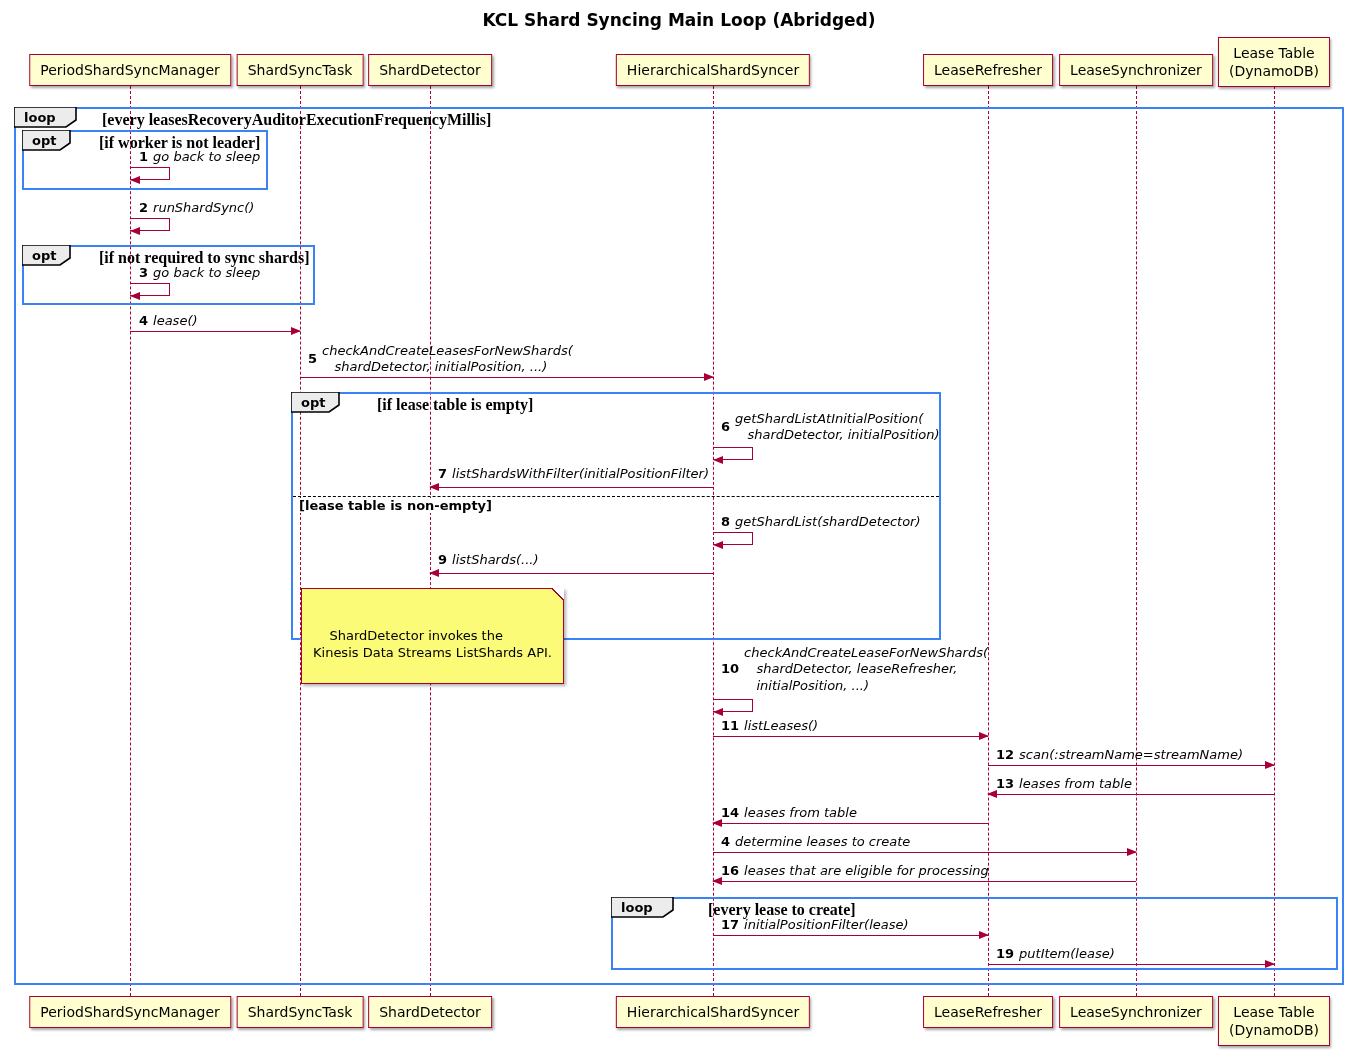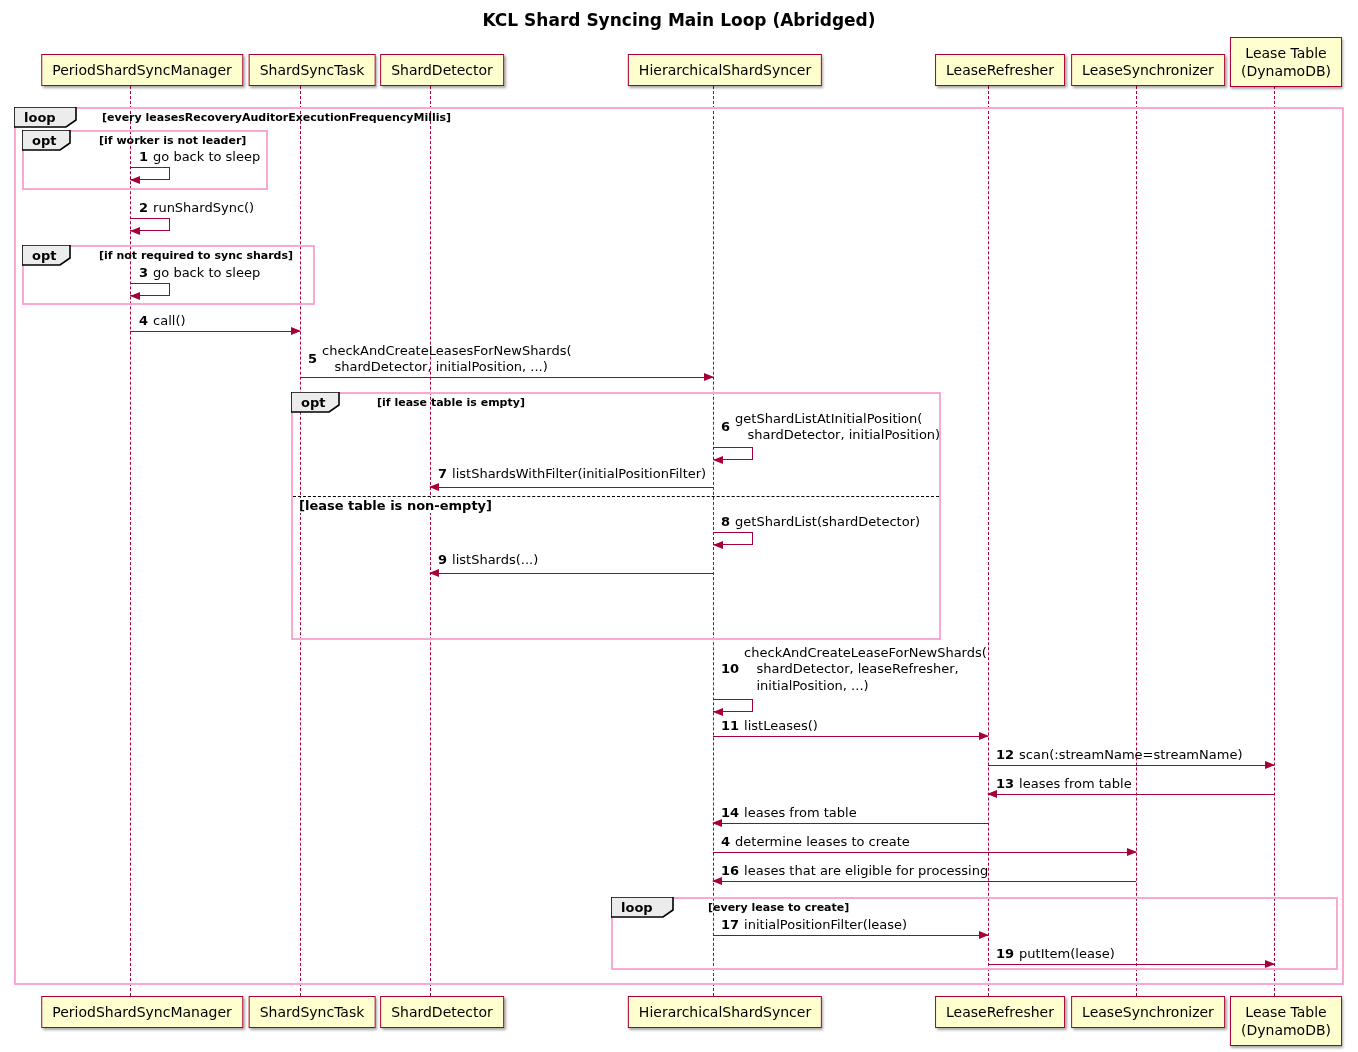"Lease Table" .pbox { margin-left: 12px -> none }
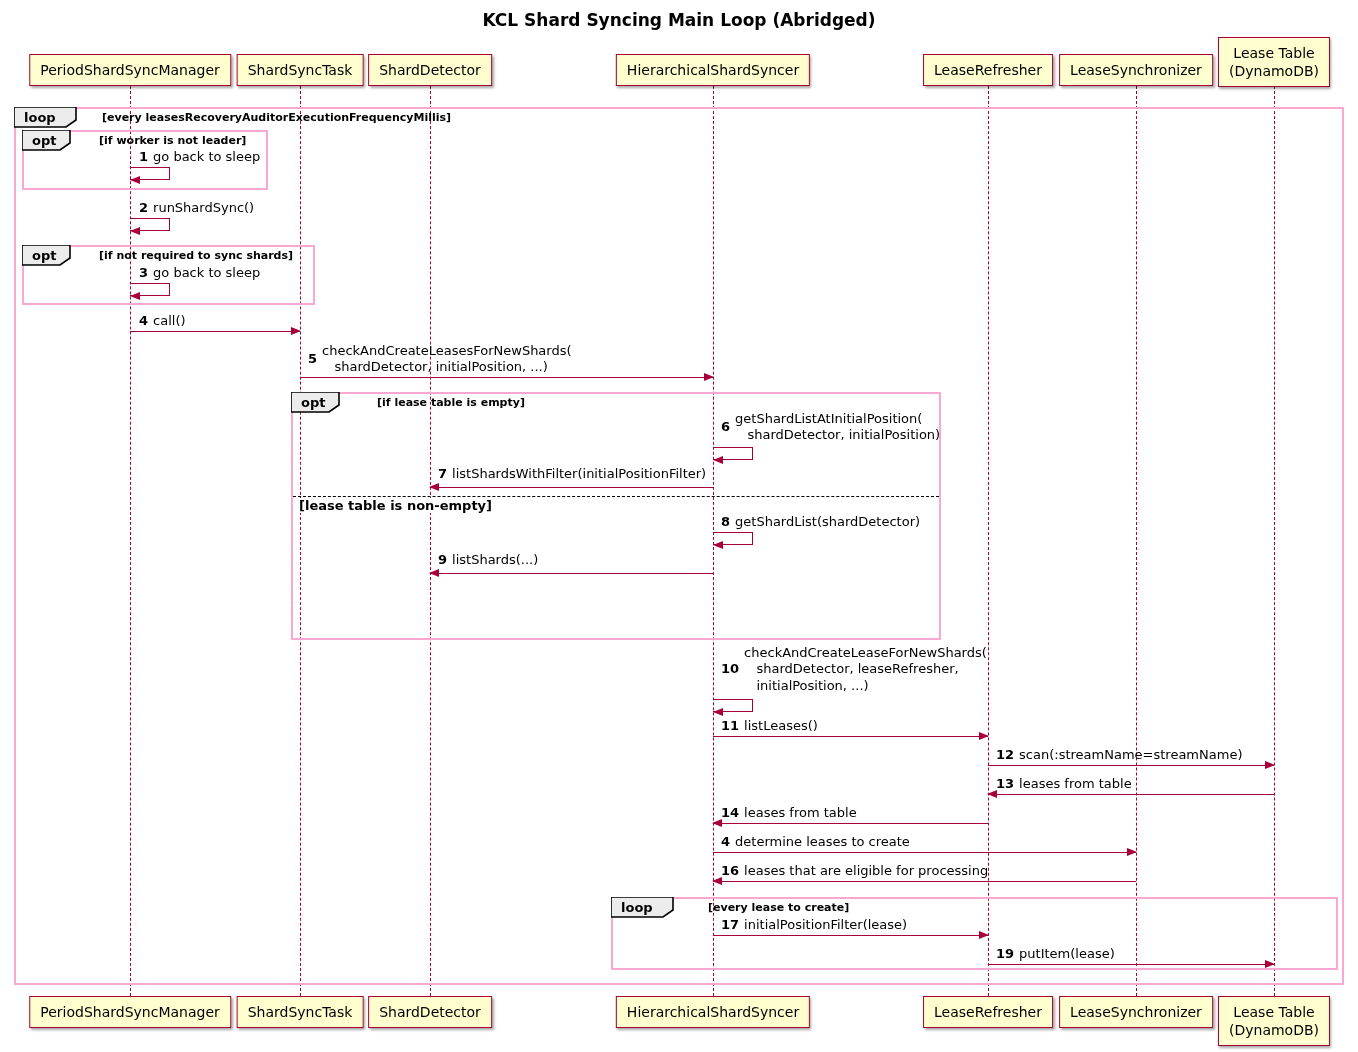"loop" .frame { border: 2px solid #f9a8d4 -> 2px solid #3b82f6 }
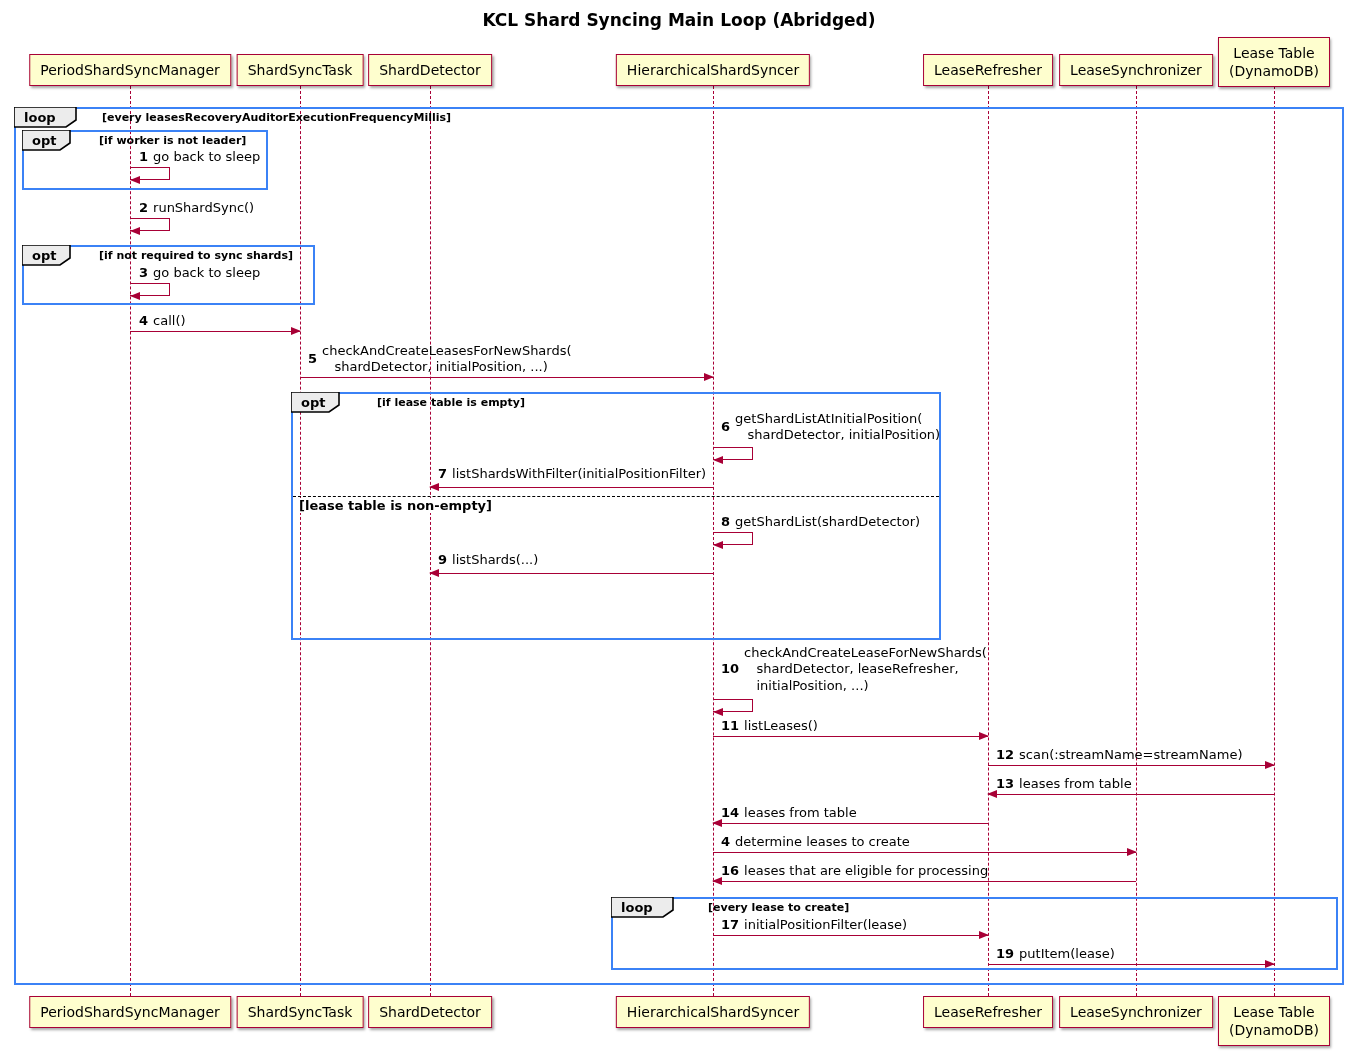"[every" .fcond { font-family: none -> Liberation Serif, serif; font-size: 11px -> 16px }
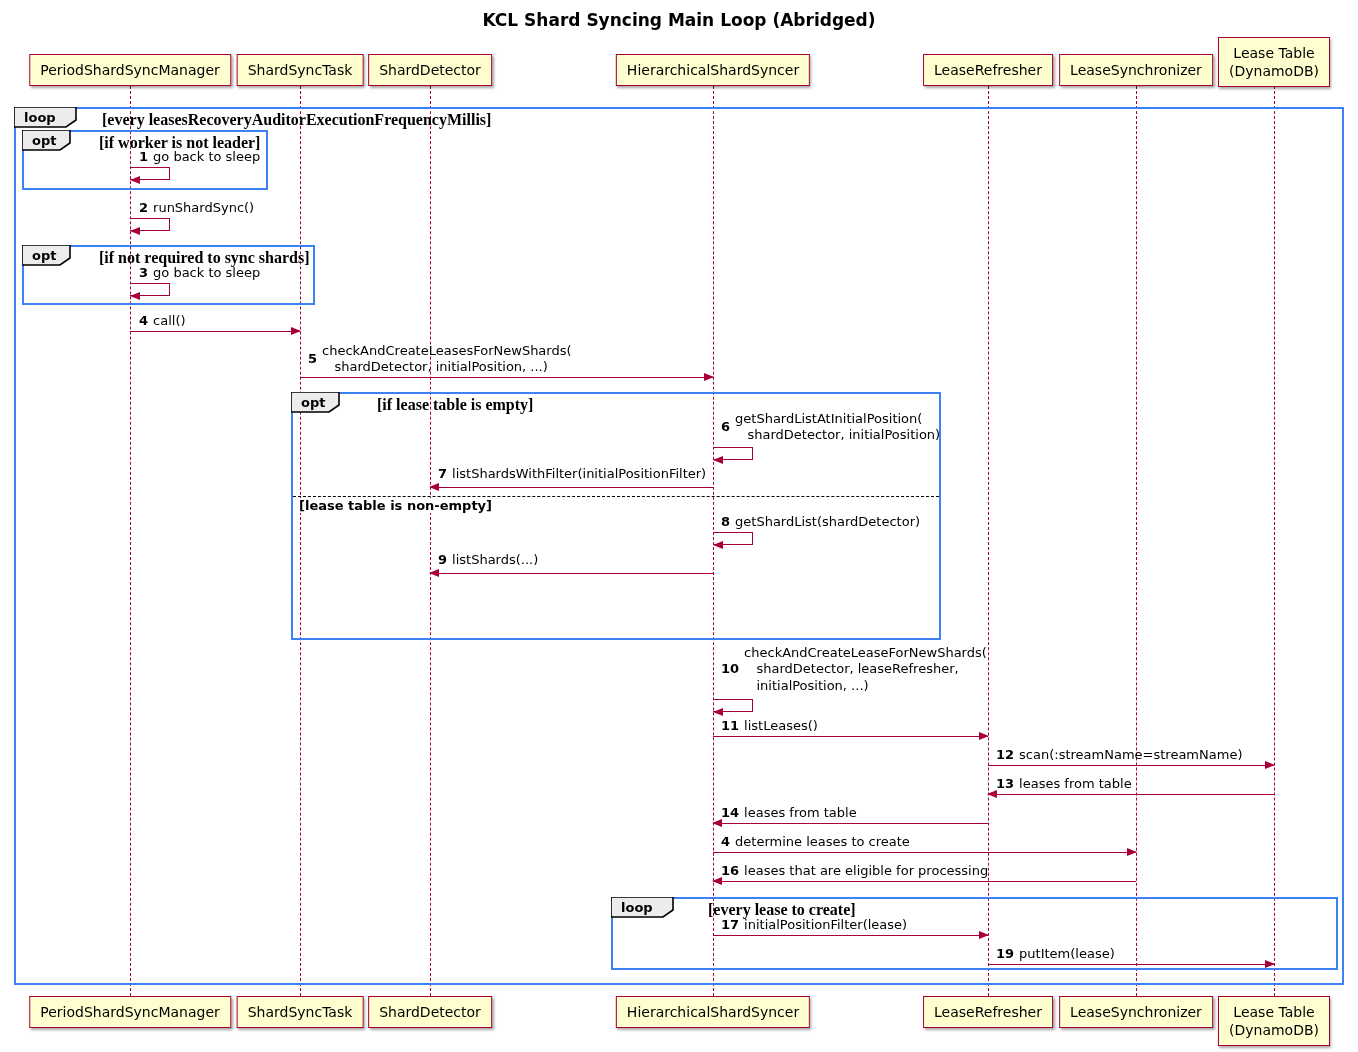"go back to sleep" .msg .txt { font-style: none -> italic }
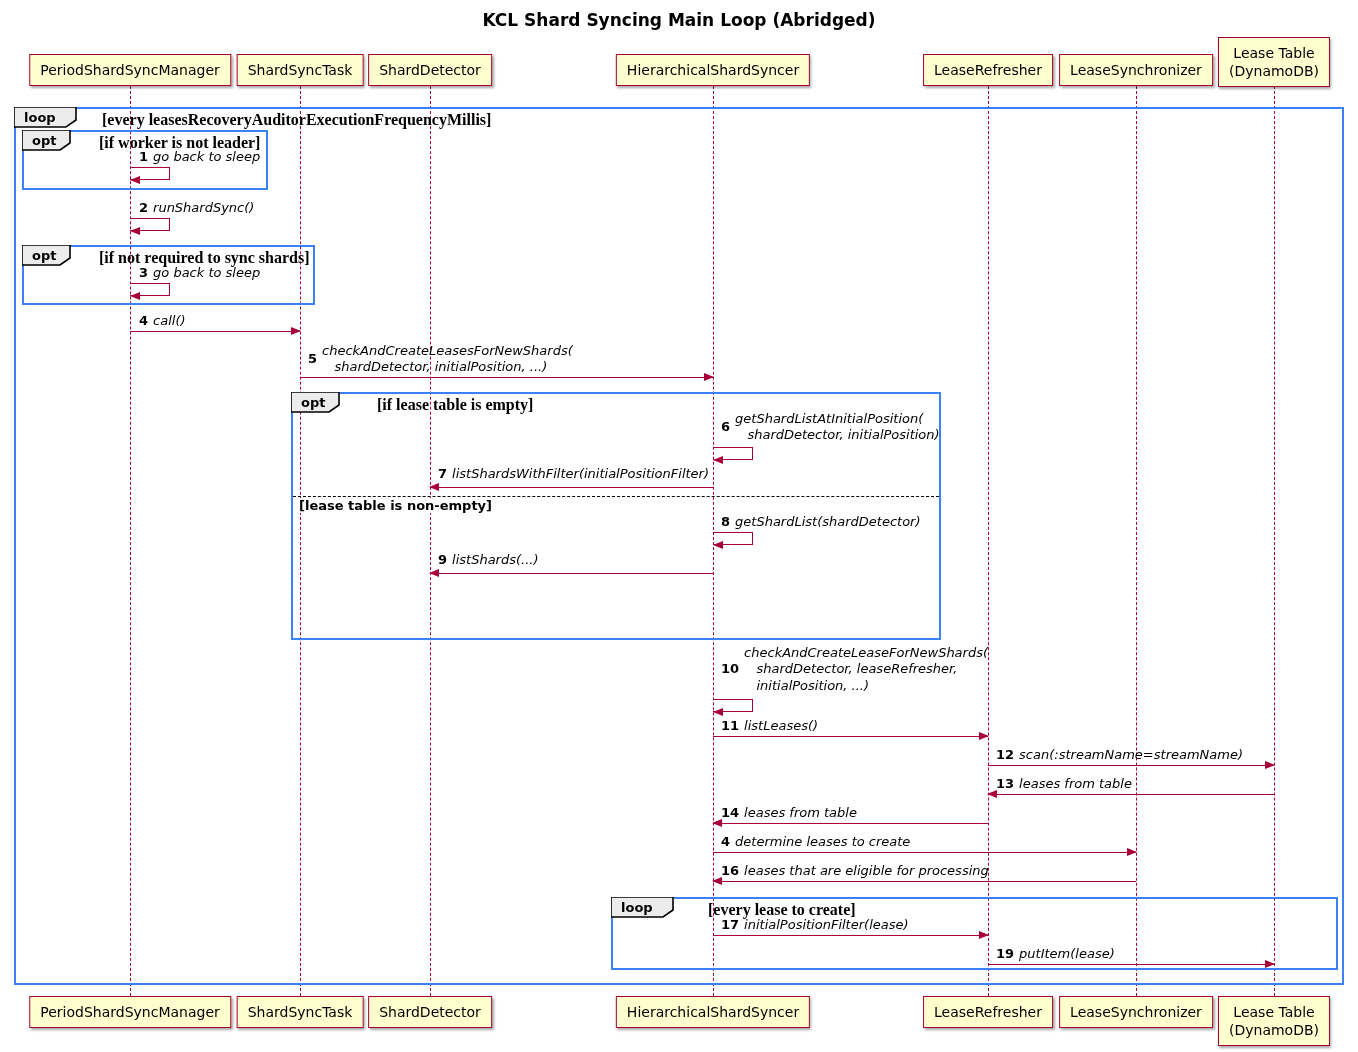"call()" span.txt { text: call -> lease }
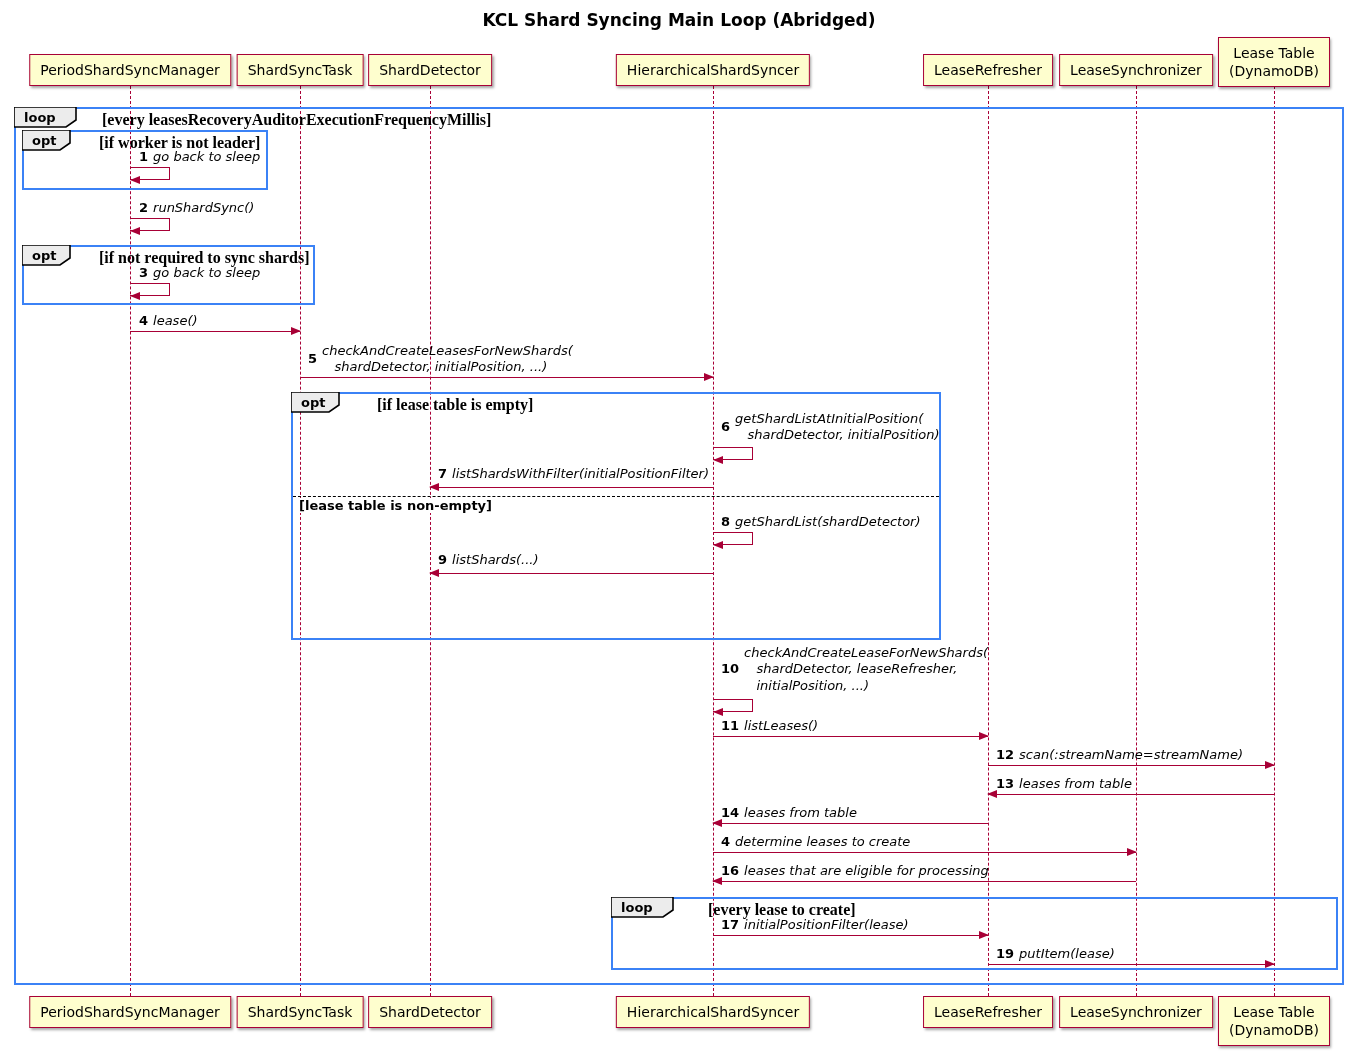"ShardDetector invokes the" div.note { html: none -> <div> <span></span> <span>ShardDetector invokes the Kinesis Data Streams ListShards API.</span> </div> }
